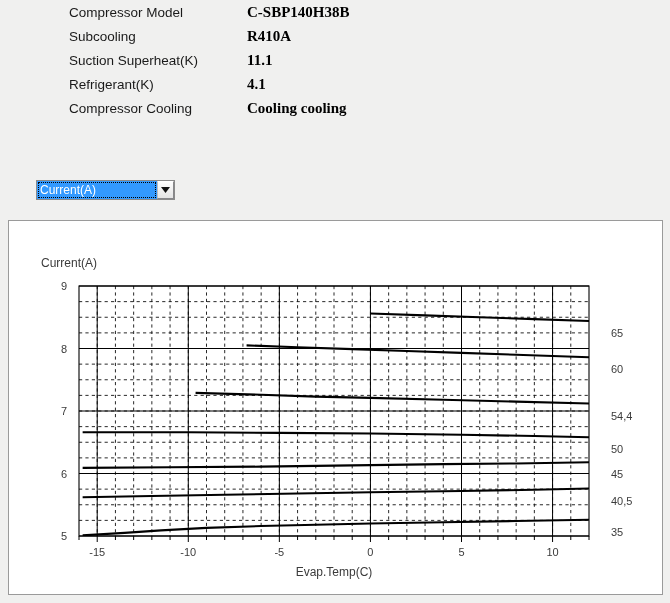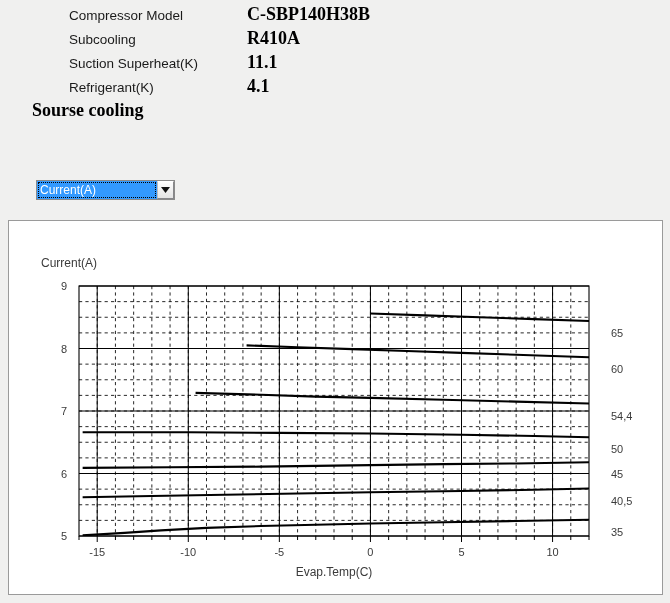"C-SBP140H38B" .spec-value { font-size: 18px -> 15px }
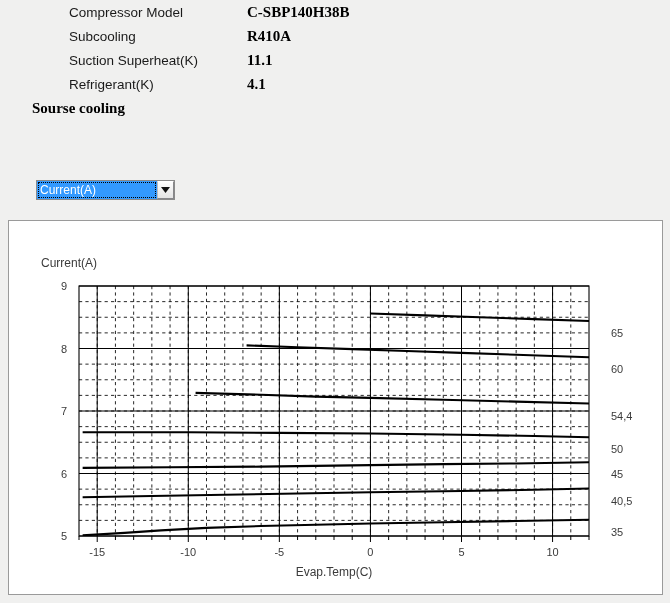"Compressor Cooling" span.spec-label { html: none -> <span>Compressor Cooling</span> }
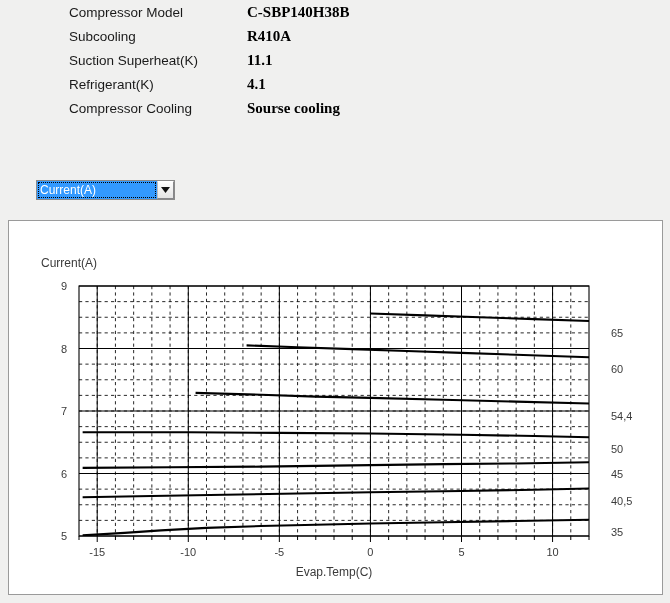"Sourse cooling" span.spec-value { text: Sourse -> Cooling }
